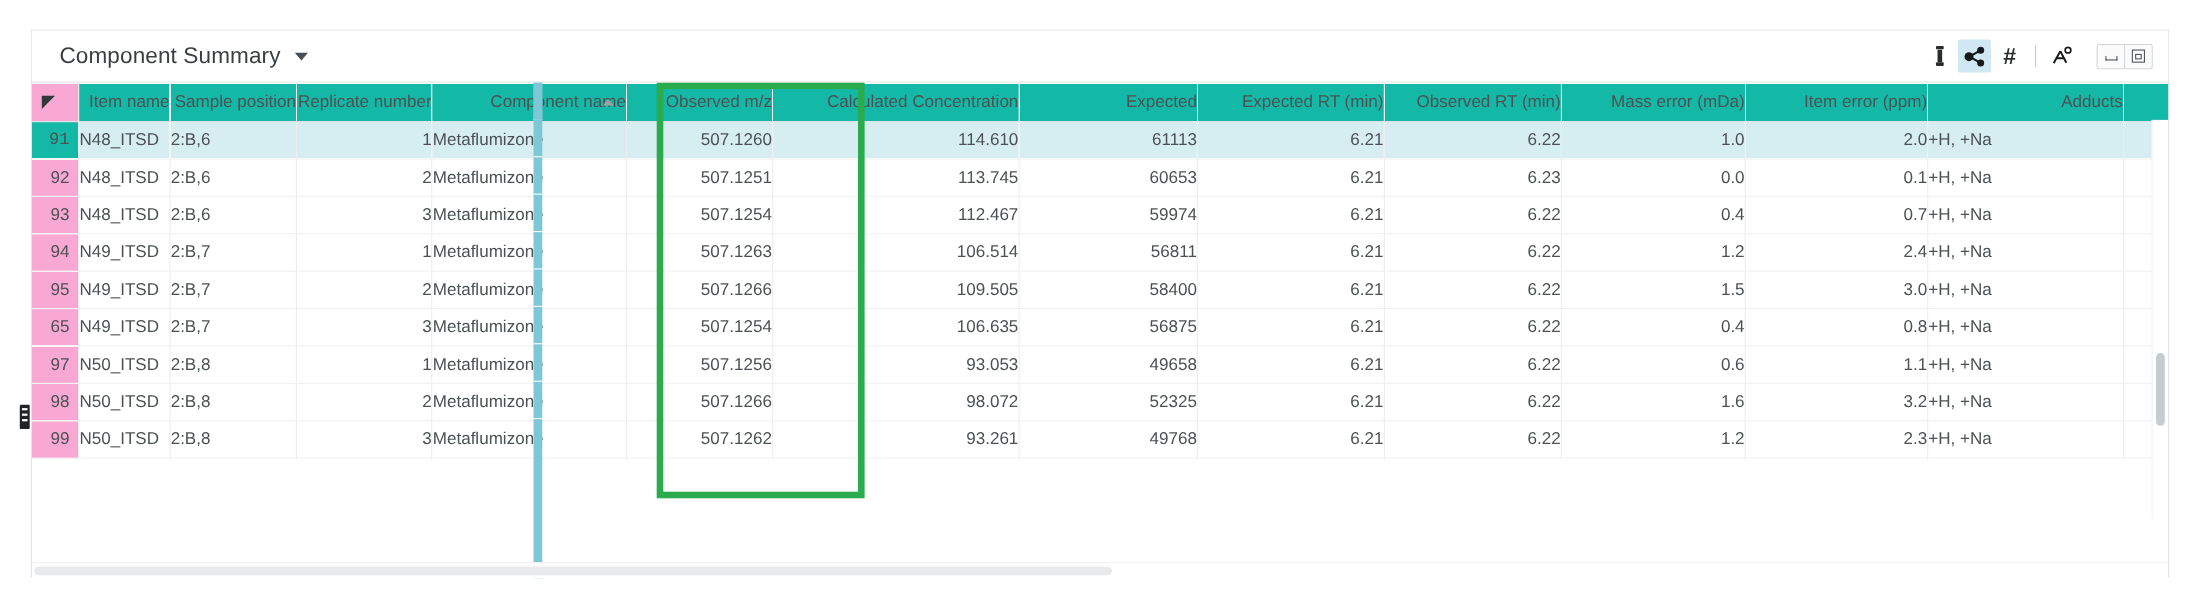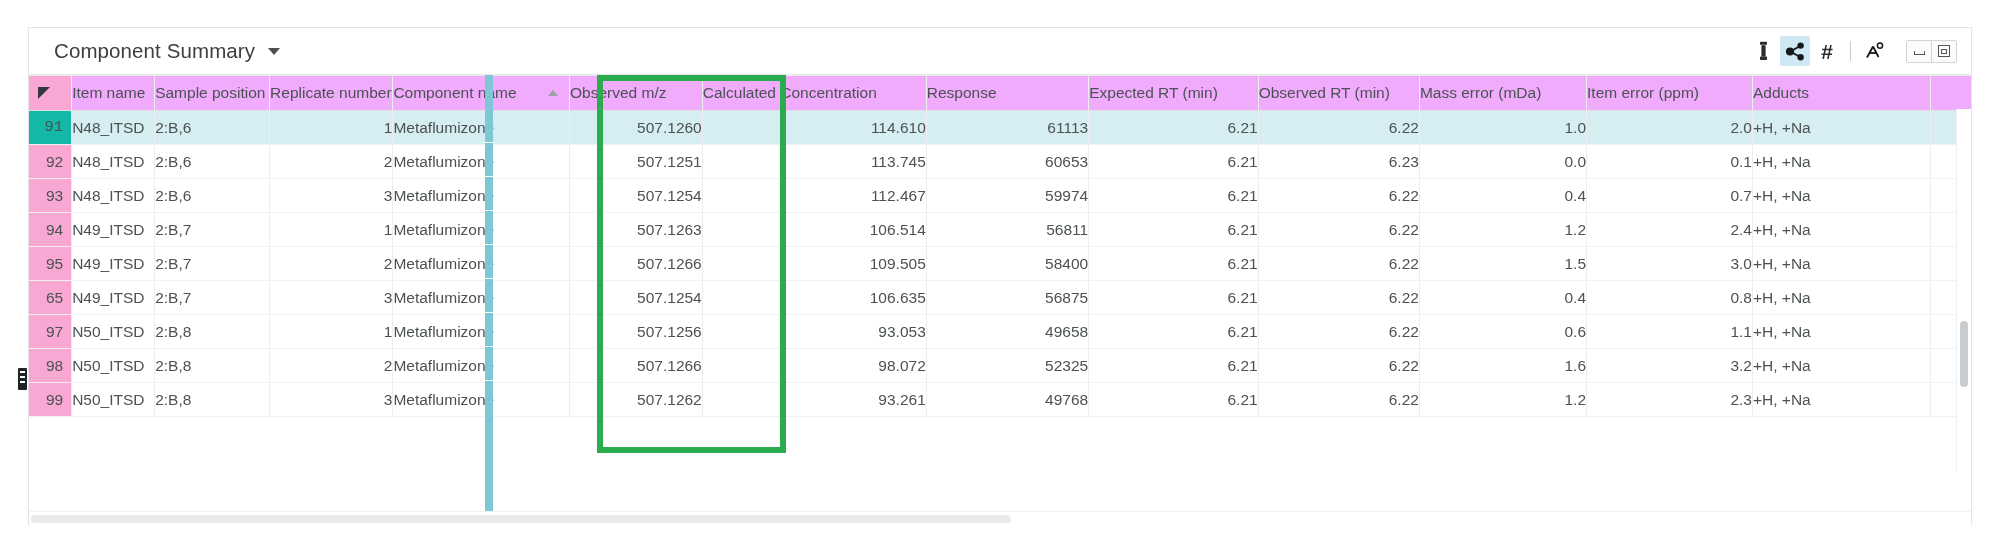"Item name" thead th { background: #f0abfc -> #14b8a6; text-align: left -> right }
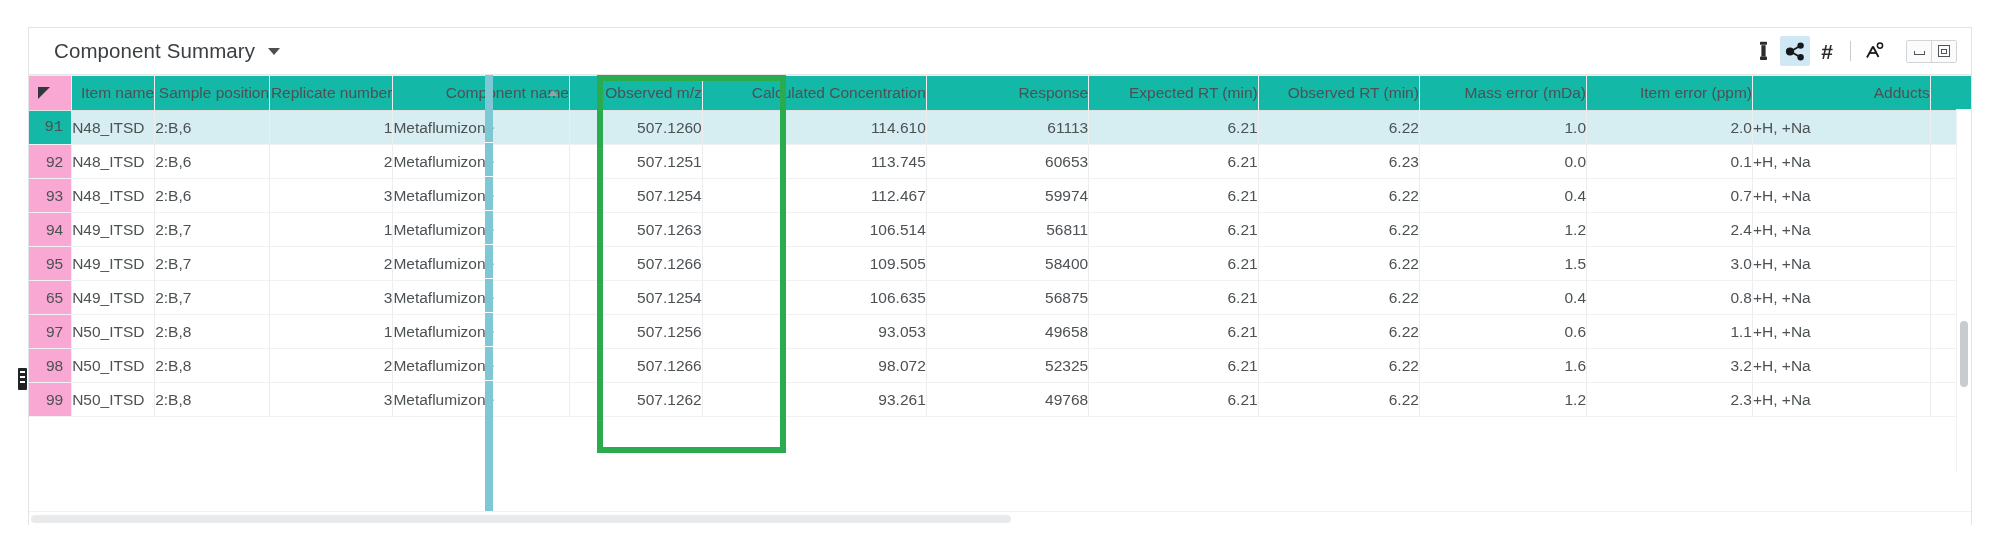"Response" th { text: Response -> Expected }
